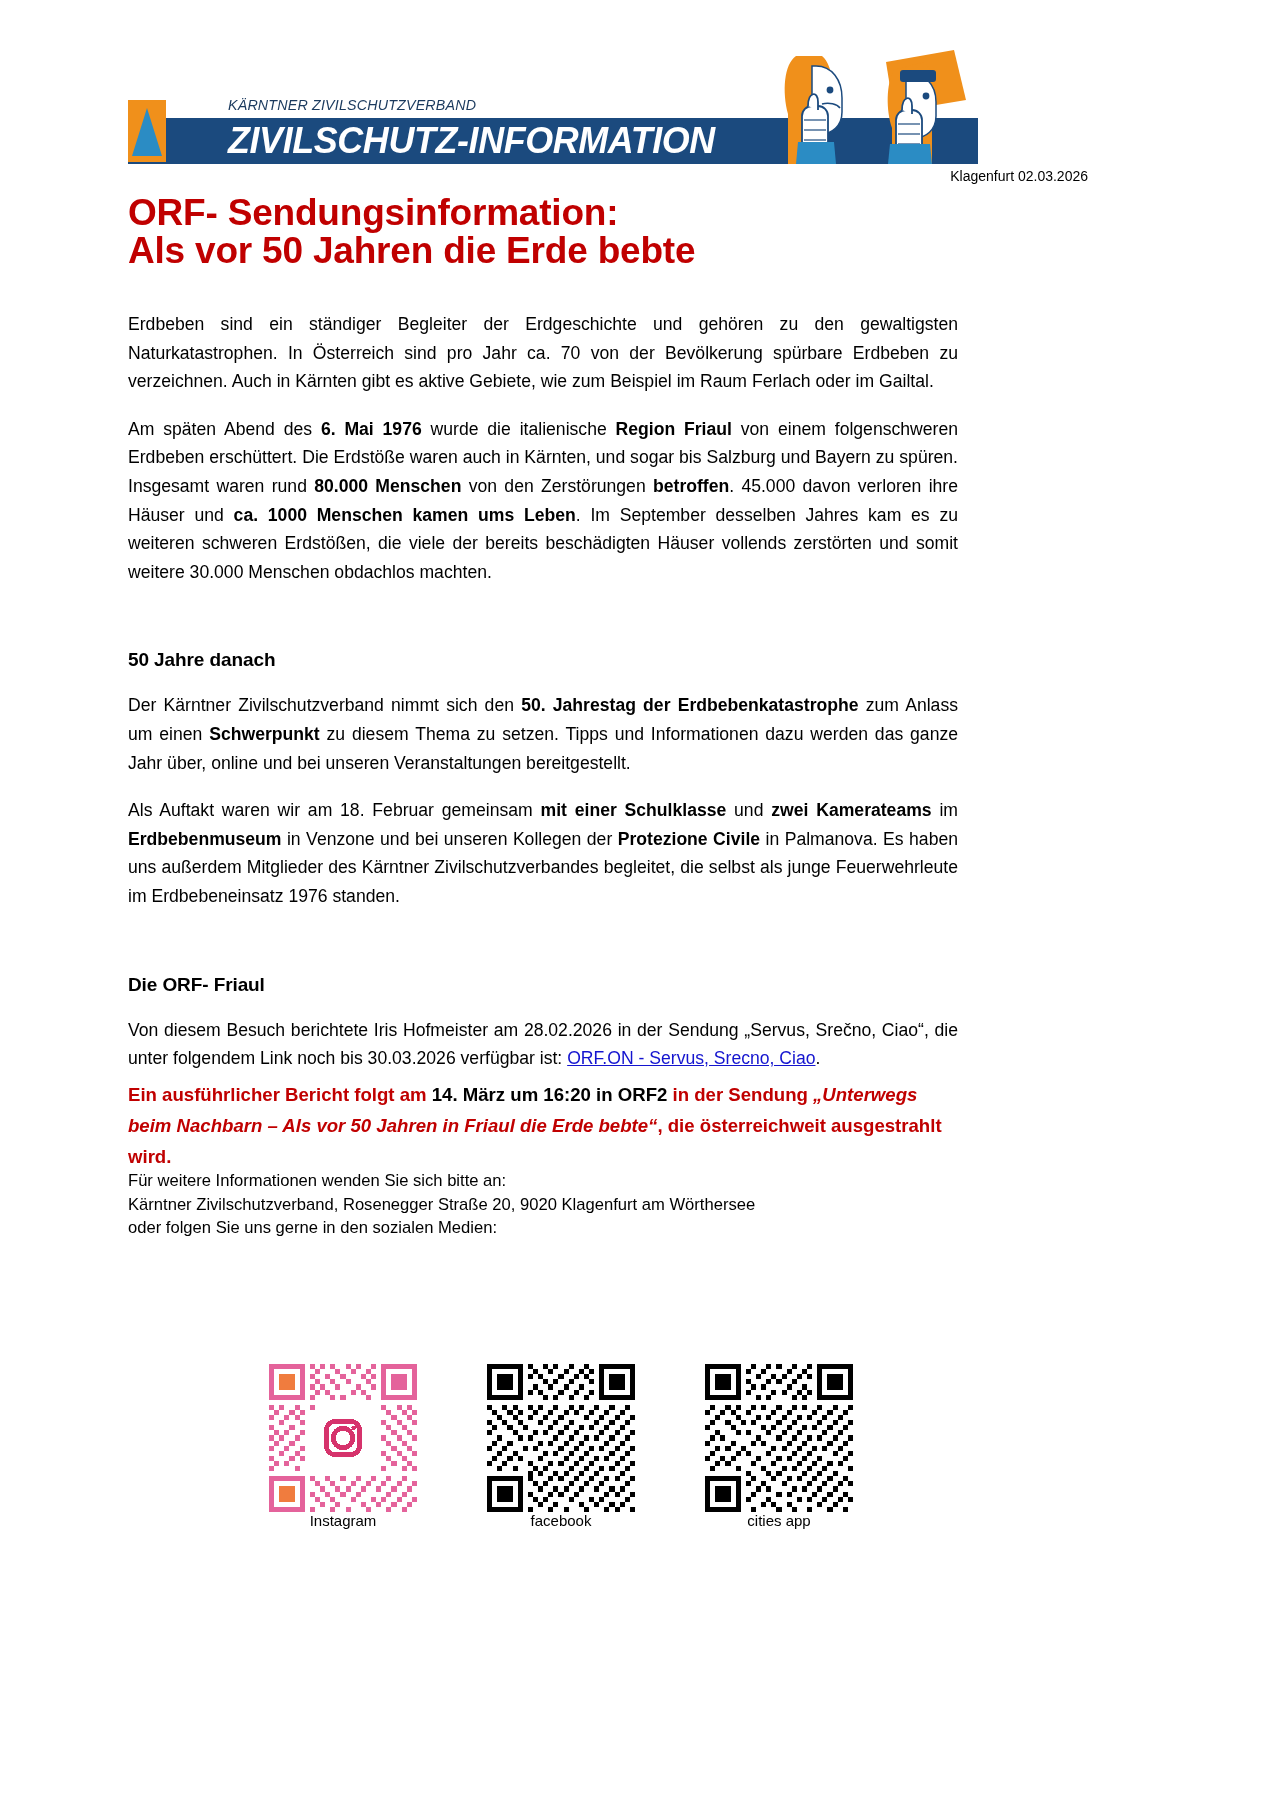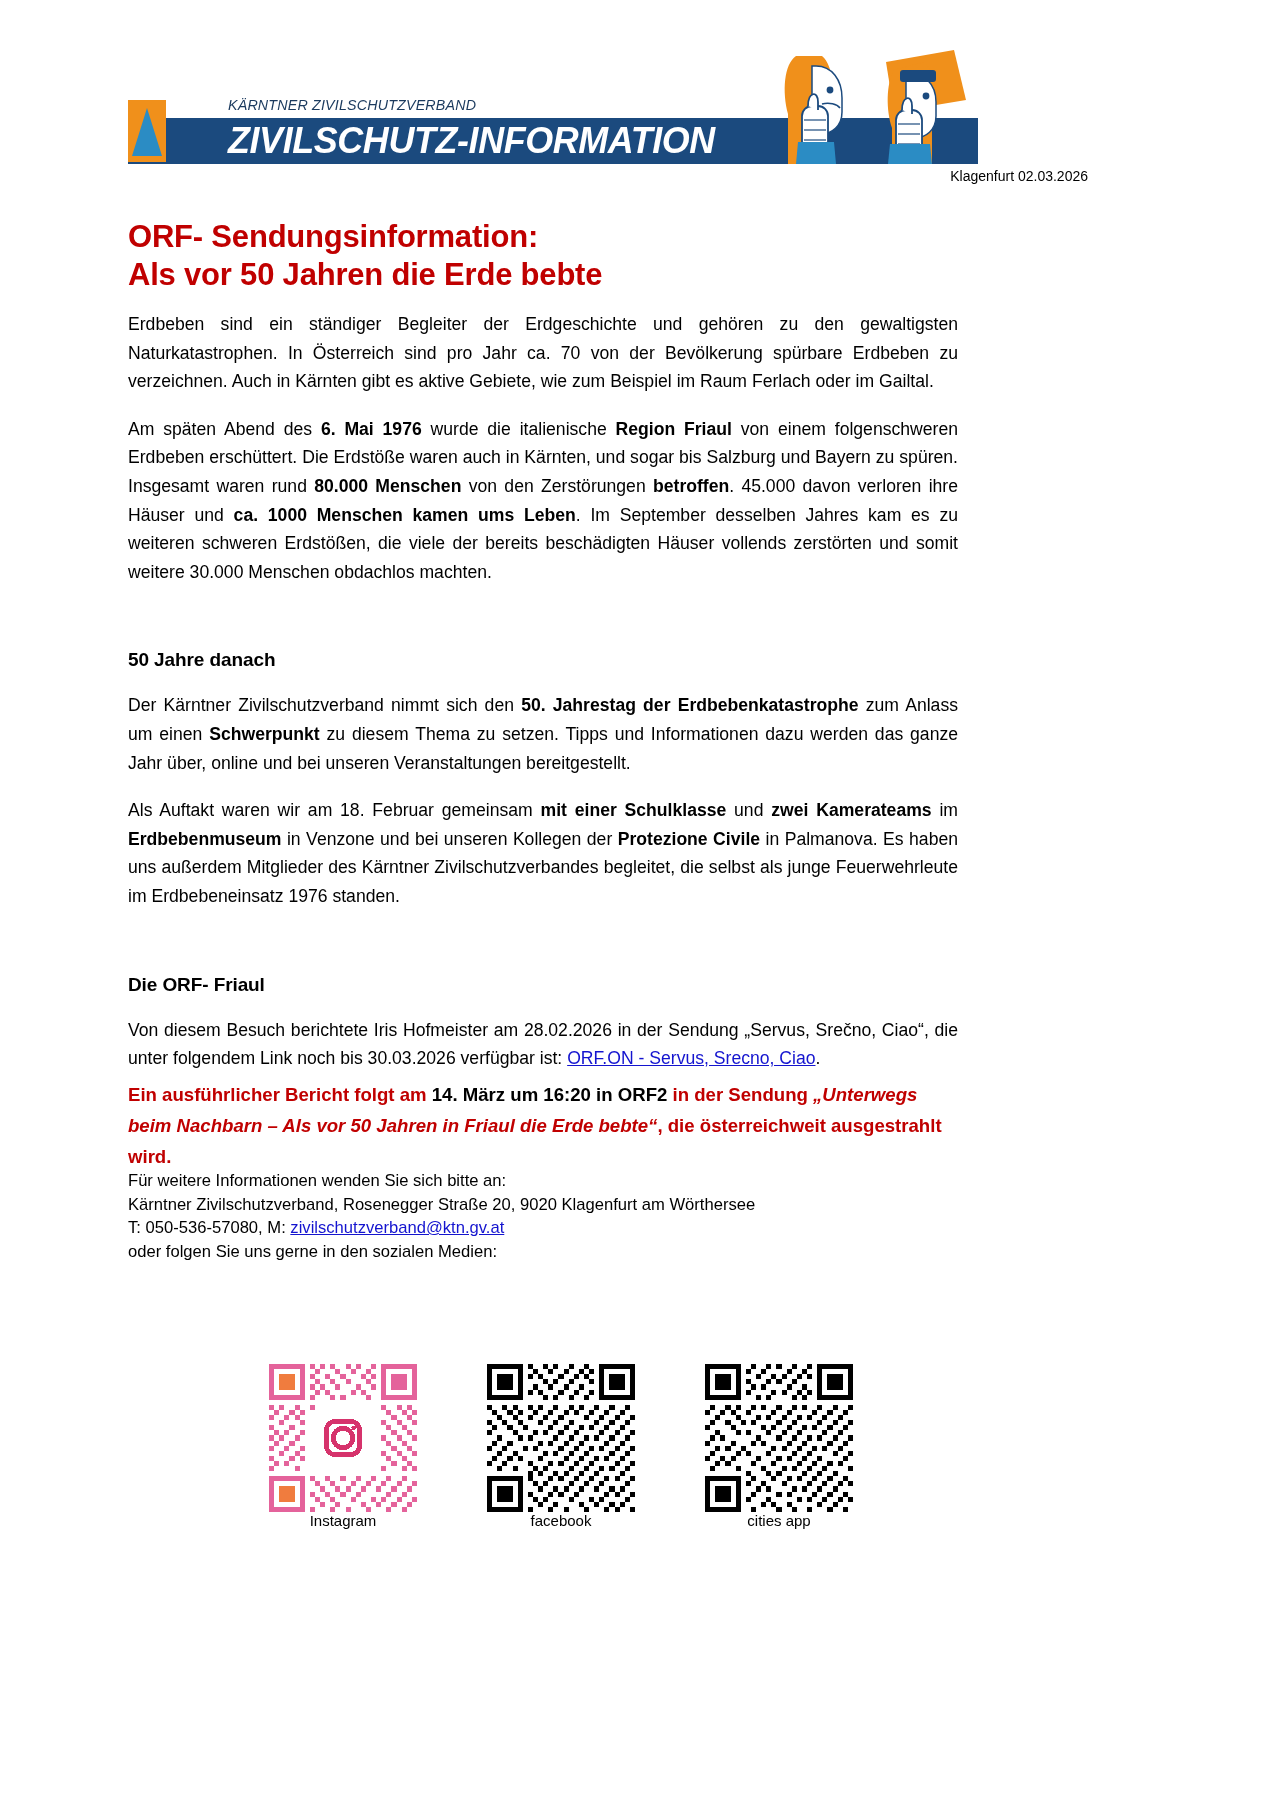"ORF- Sendungsinformation:" .doc-title { font-size: 31px -> 37px; margin-top: 24px -> none }
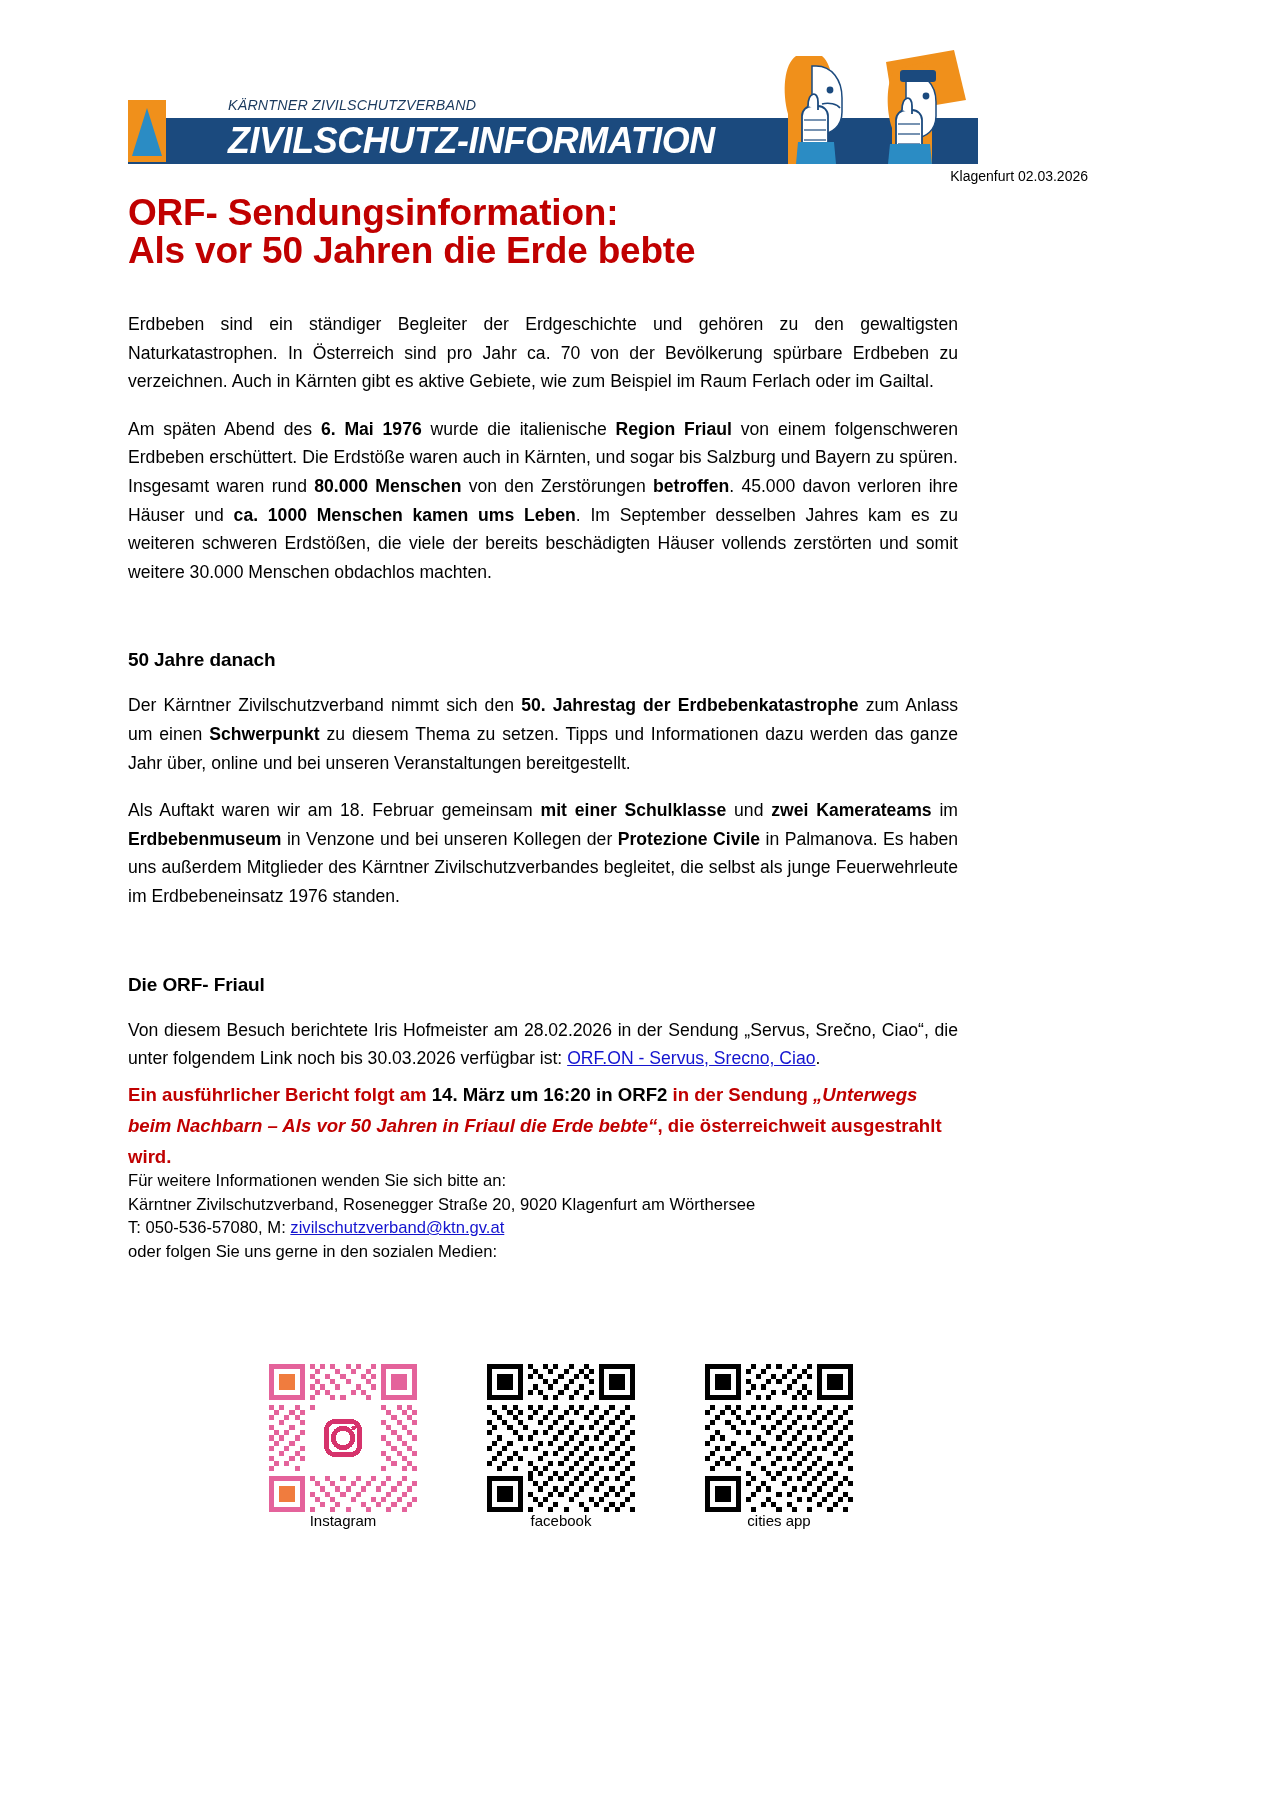"T: 050-536-57080, M:" p { html: <p> <span>T: 050-536-57080, M: </span><a>zivilschutzverband@ktn.gv.at</a> </p> -> none }
